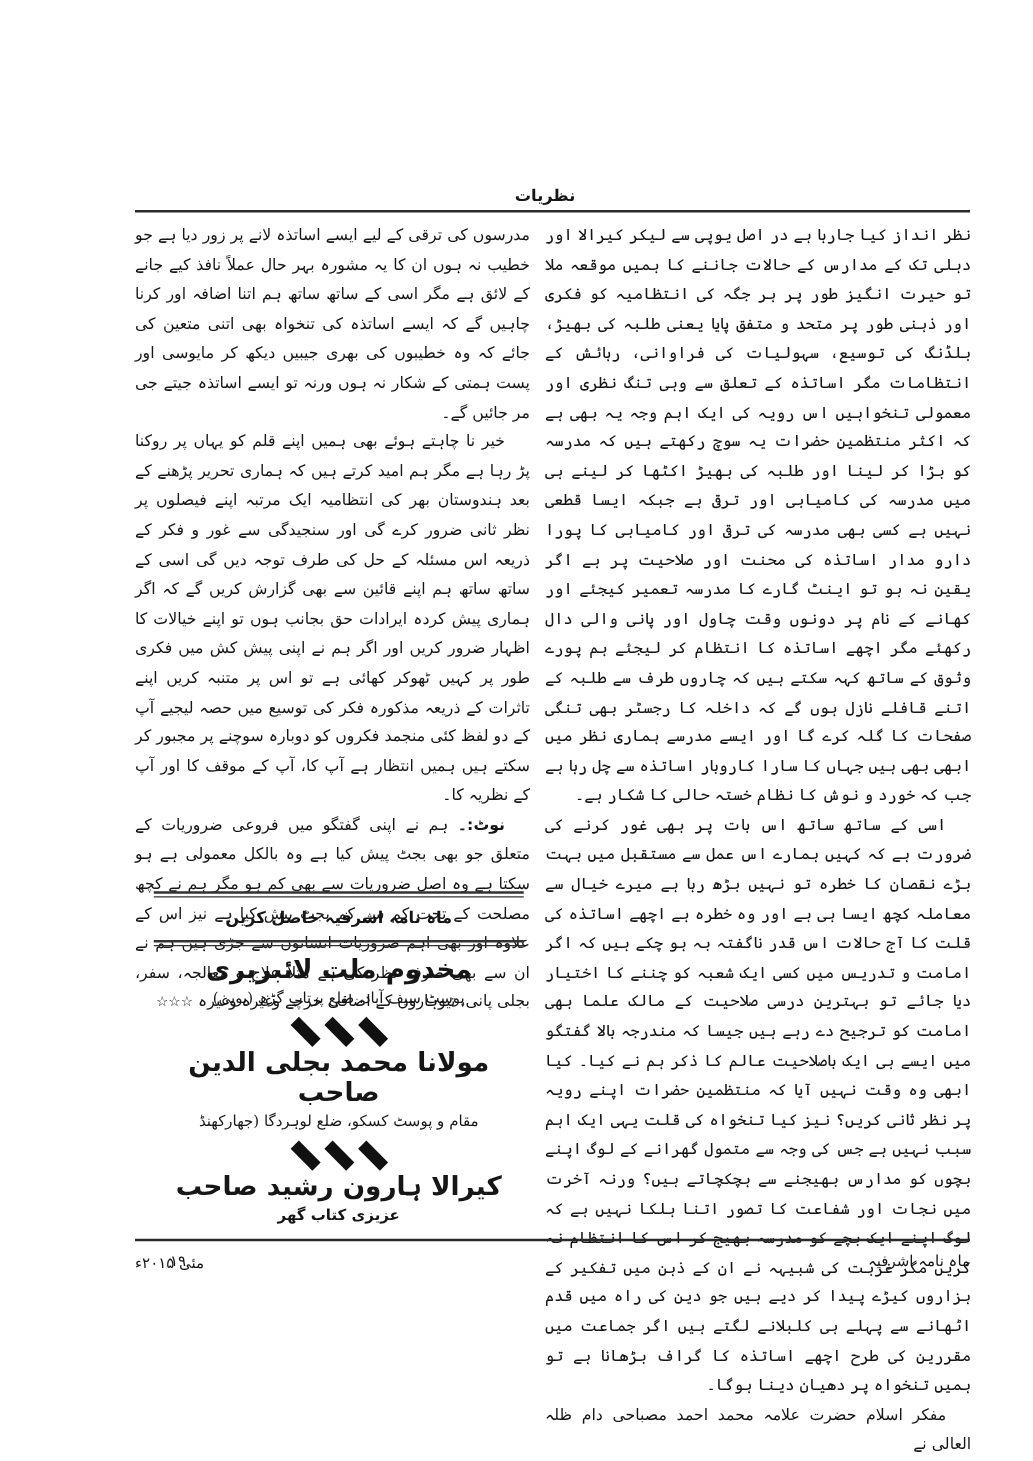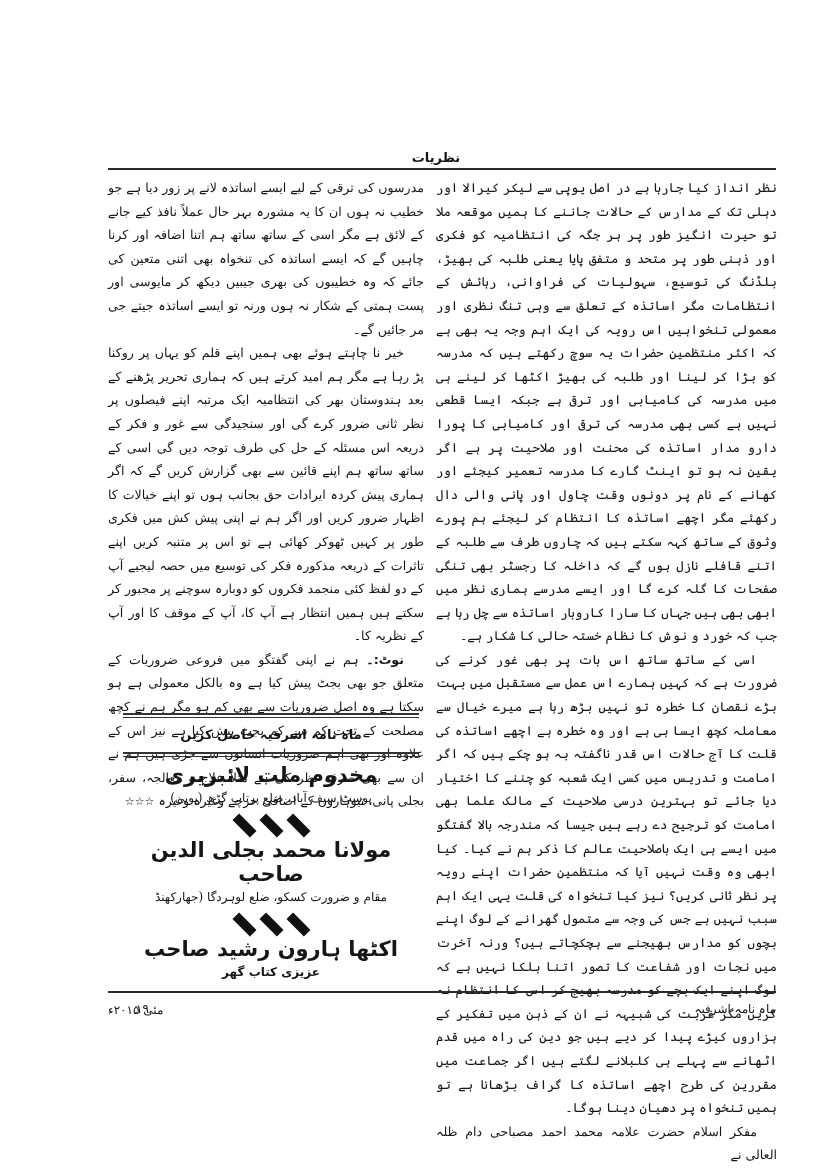"مقام و ضرورت کسکو، ضلع" div.promo-addr { text: ضرورت -> پوسٹ }
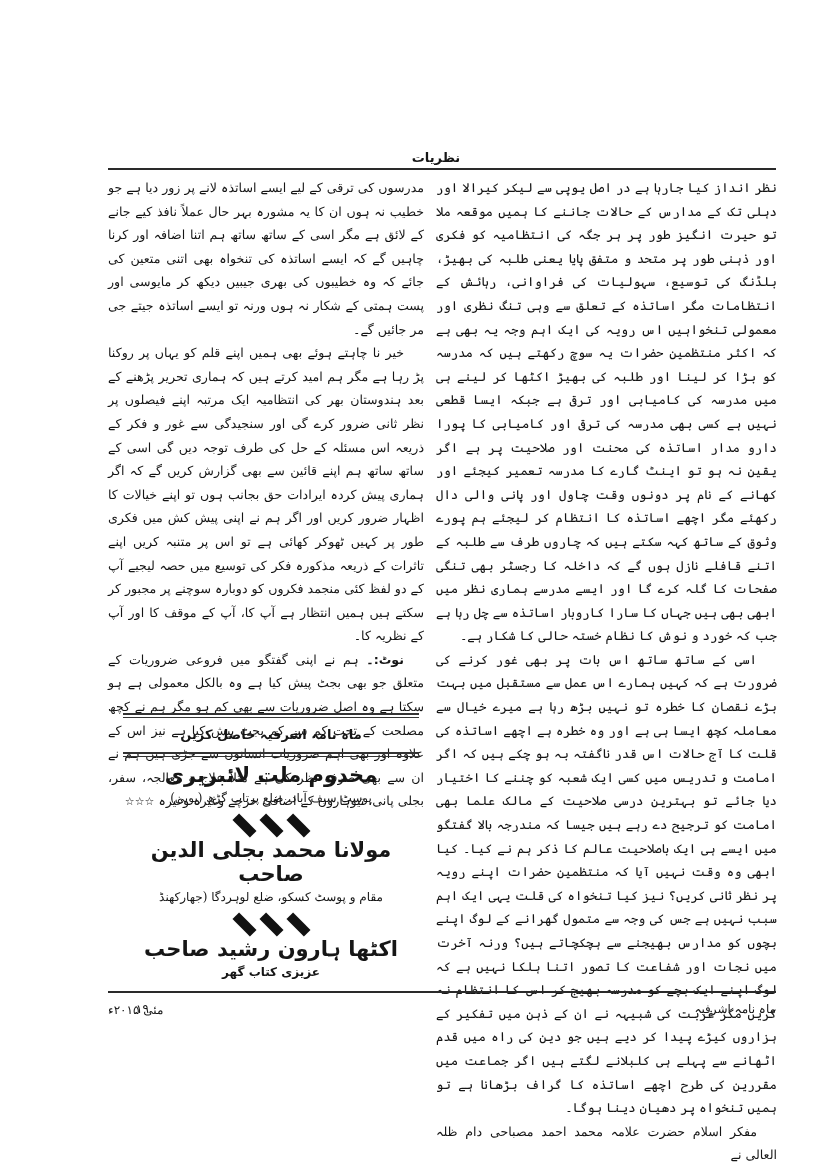"اکٹھا ہارون رشید صاحب" div.promo-name { text: اکٹھا -> کیرالا }
